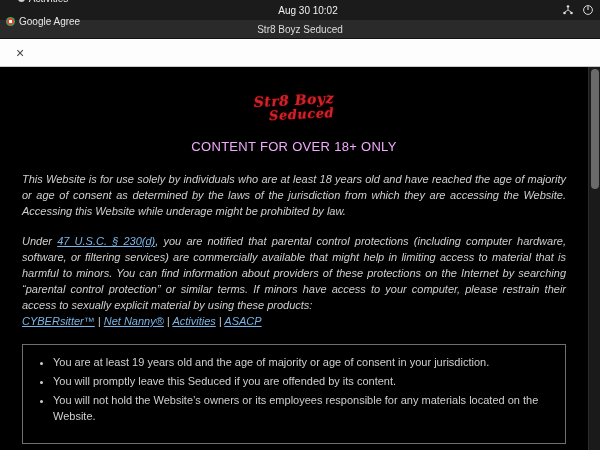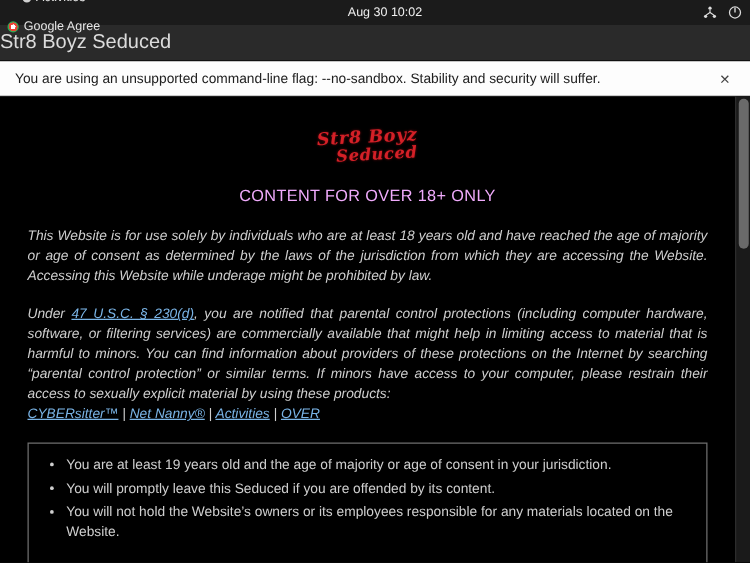"Str8 Boyz Seduced" .titlebar { font-size: 16px -> 10px; height: 29px -> 19px; justify-content: flex-start -> center }
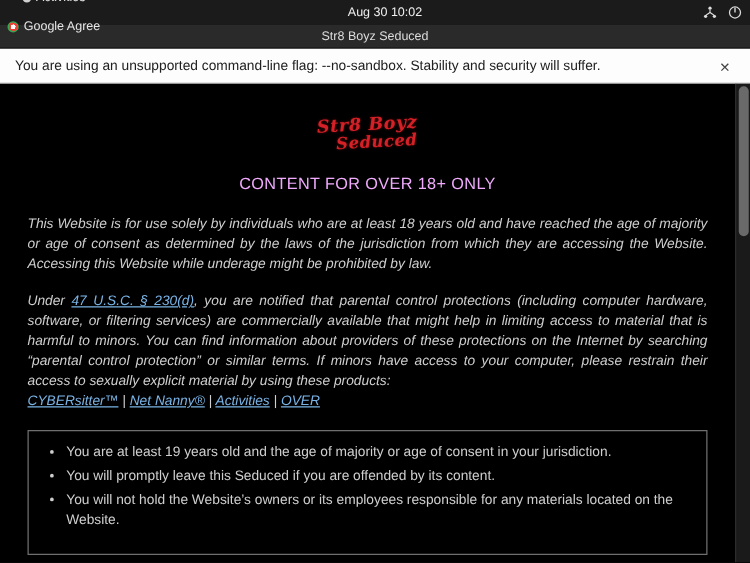"You are using an unsupported" div.infobar-text { html: <div>You are using an unsupported command-line flag: --no-sandbox. Stability and security will suffer.</div> -> none }
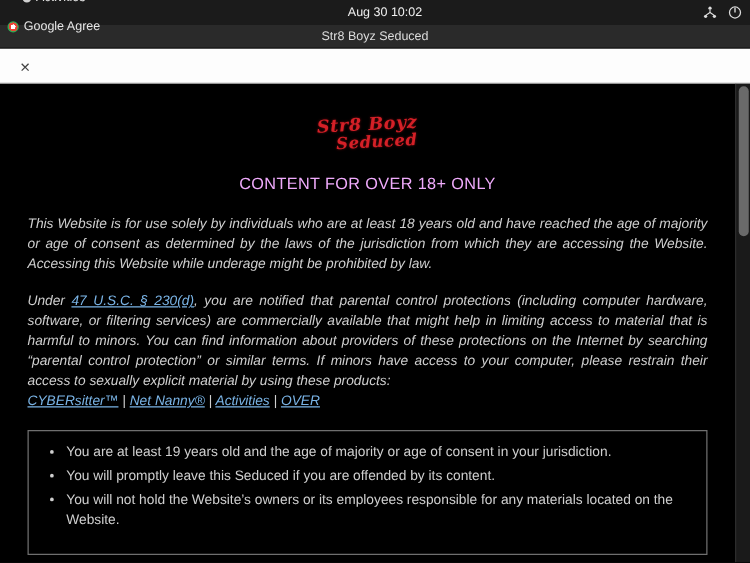"OVER" a { text: OVER -> ASACP }
